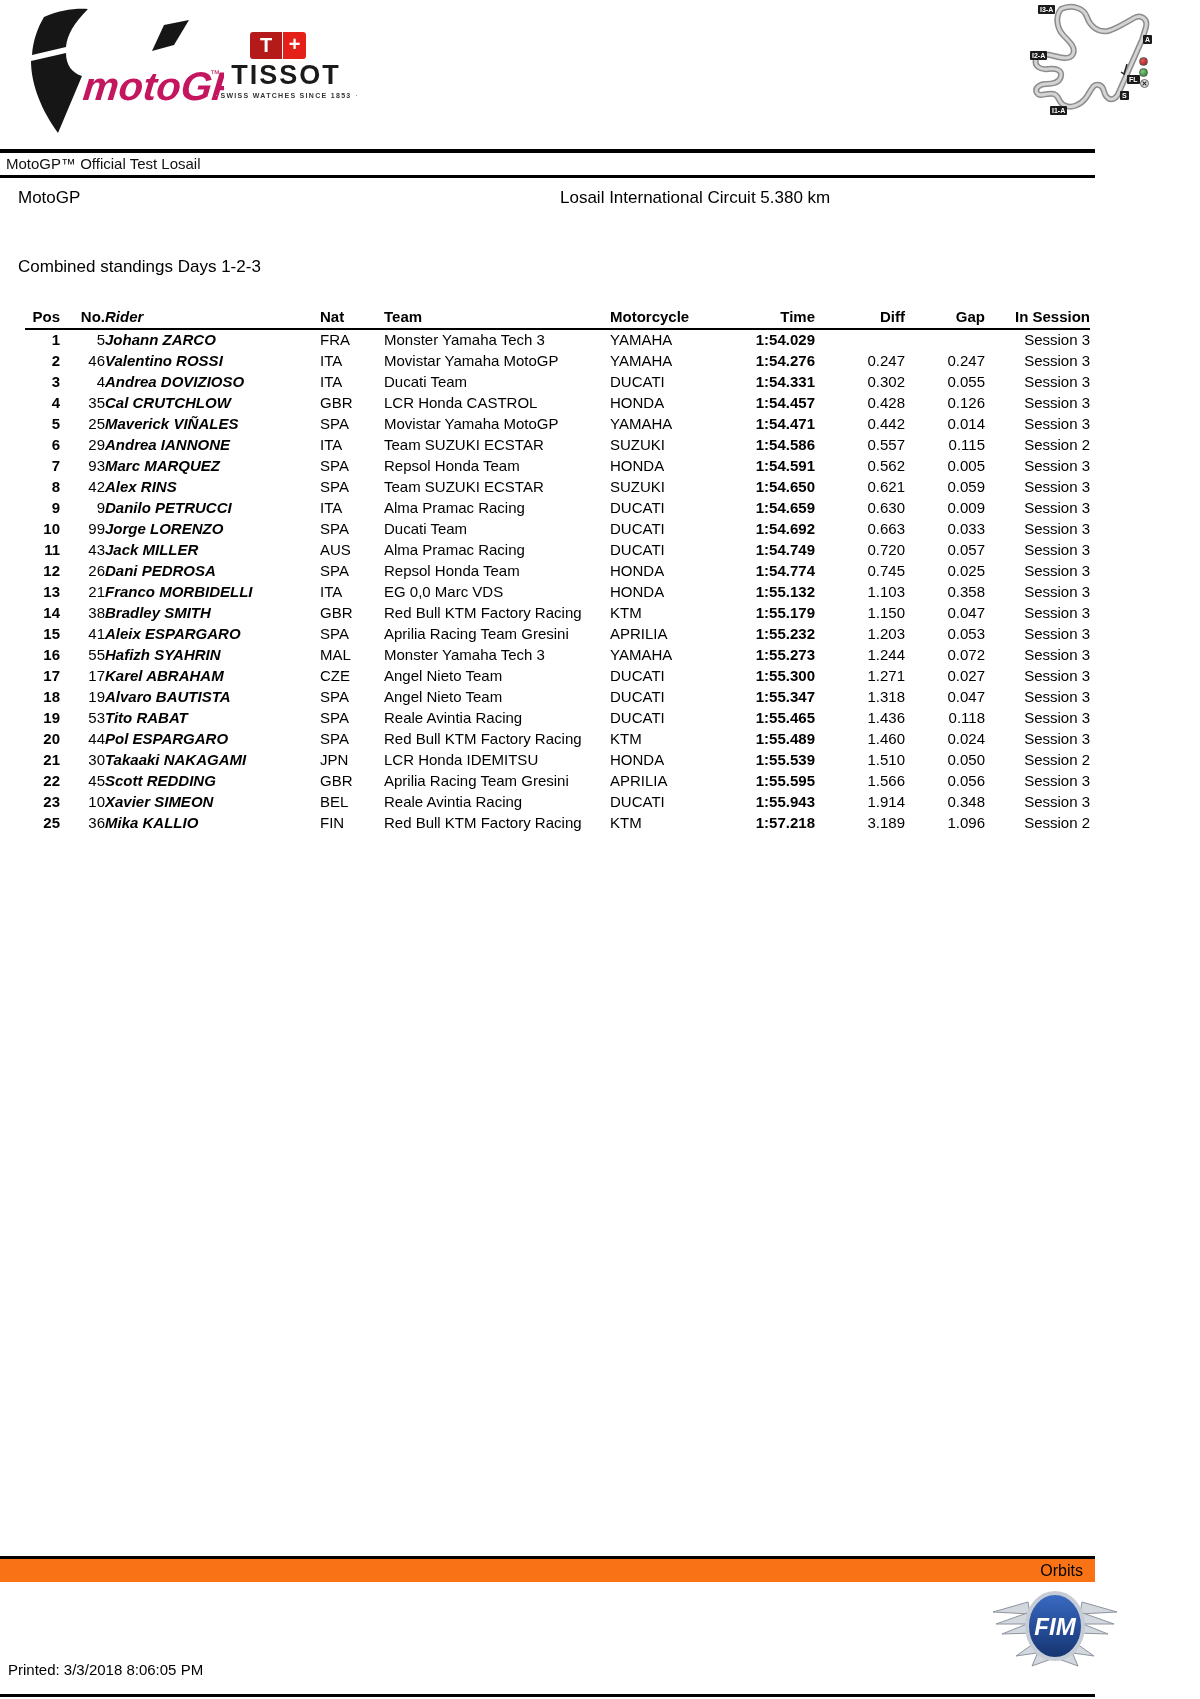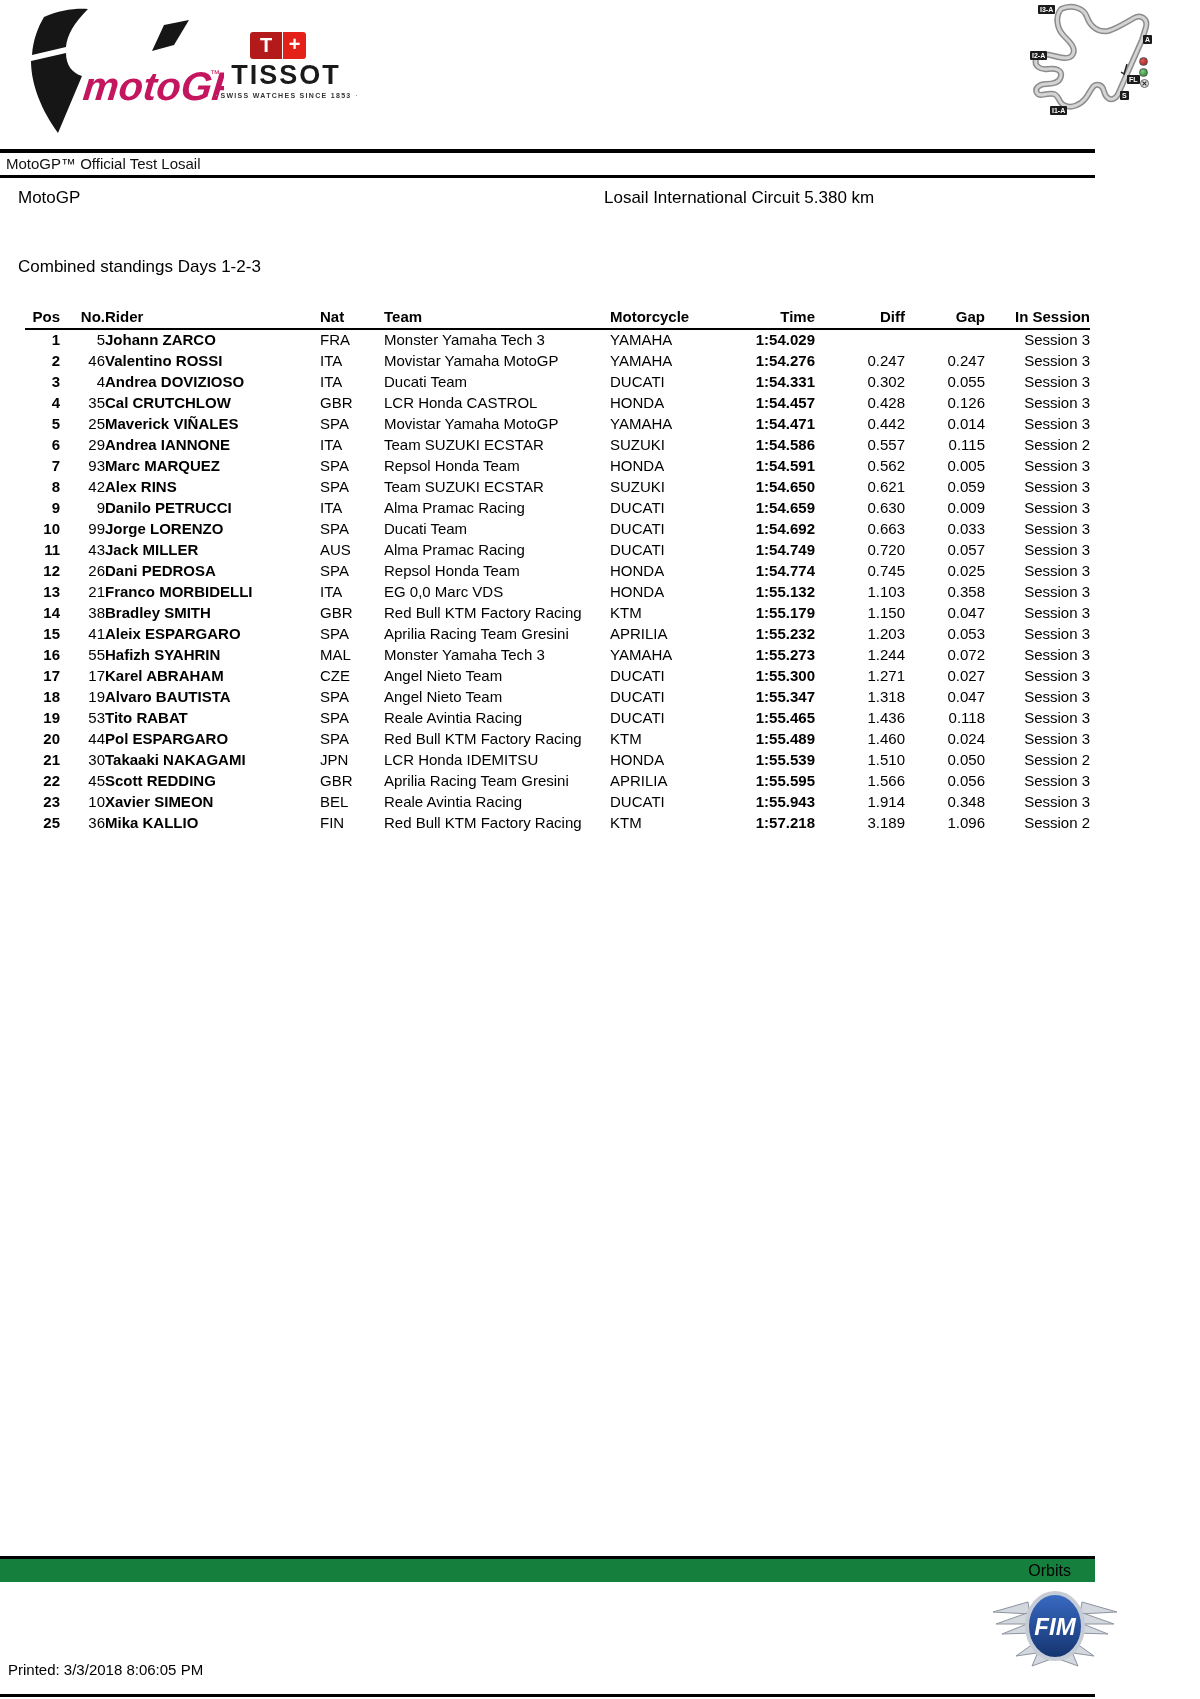"Losail International Circuit 5.380 km" .circuit-line { margin-left: 44px -> none }
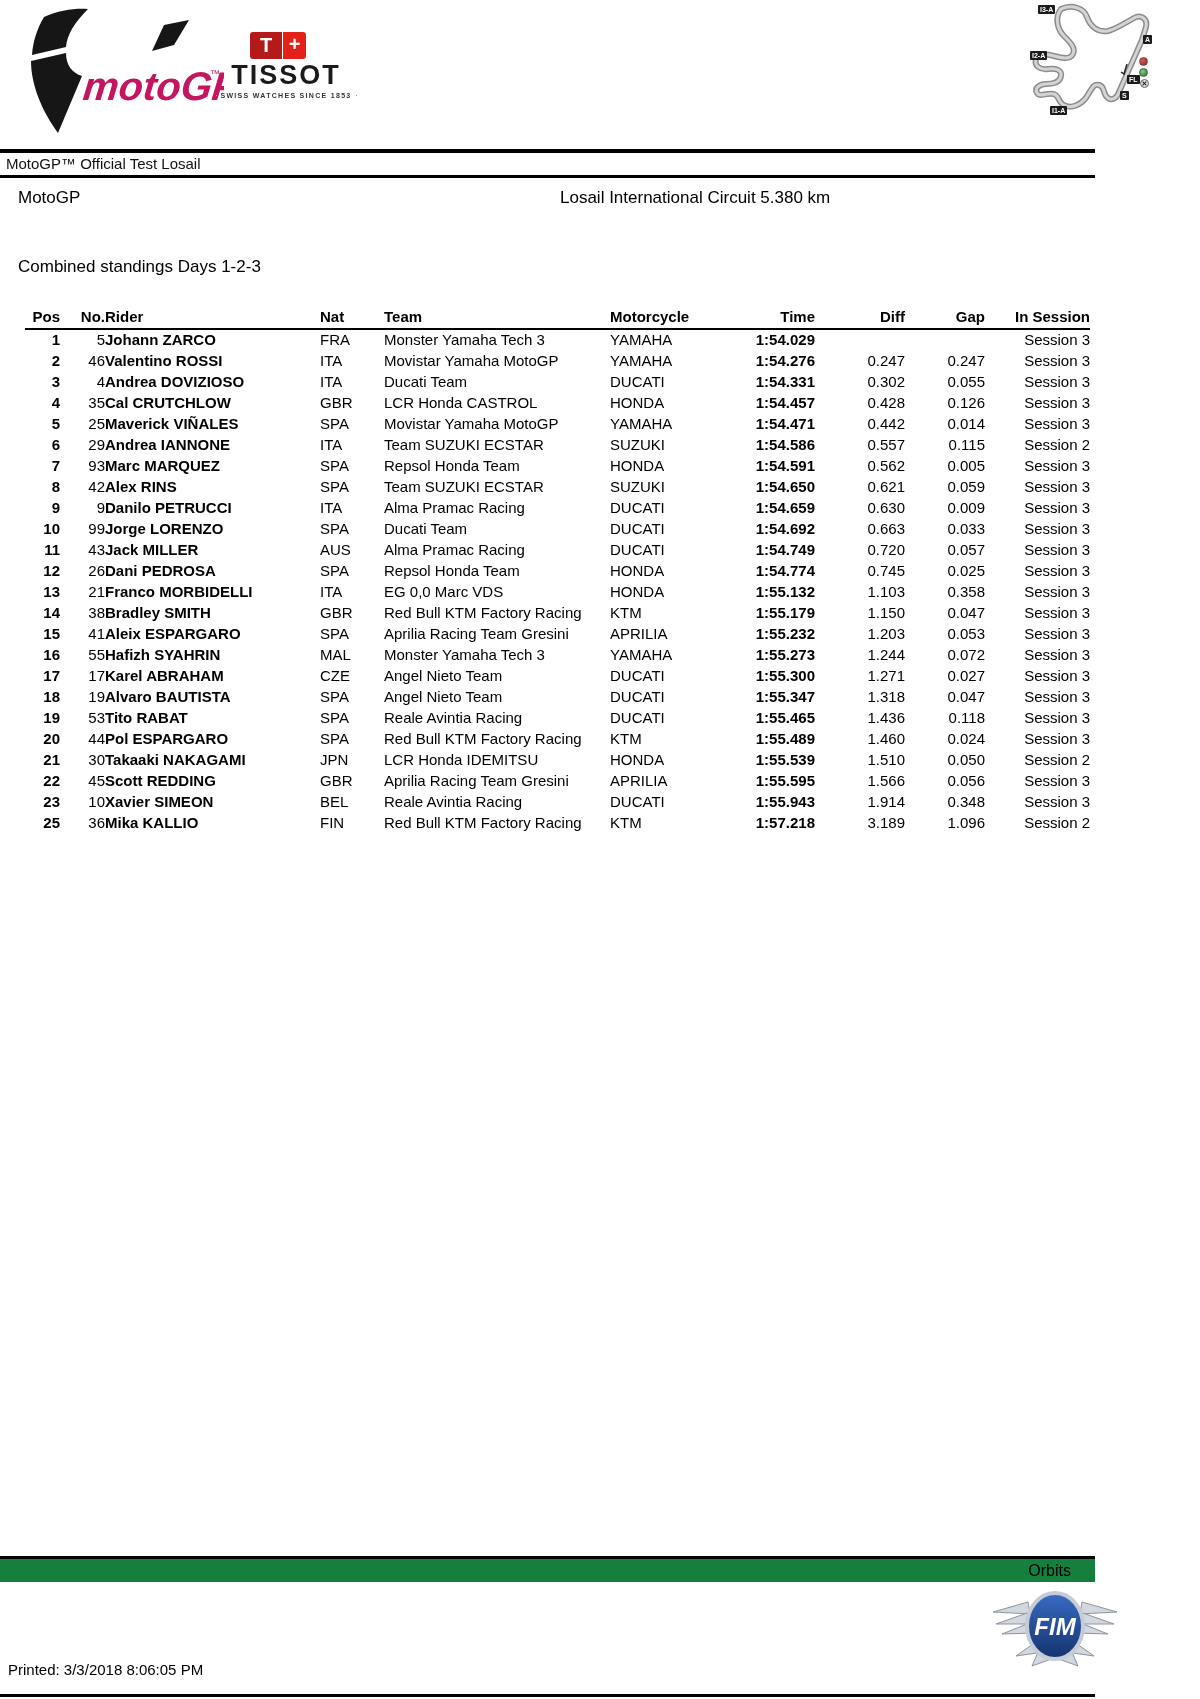"Rider" th.h-rider, td.f-rider { font-style: none -> italic }
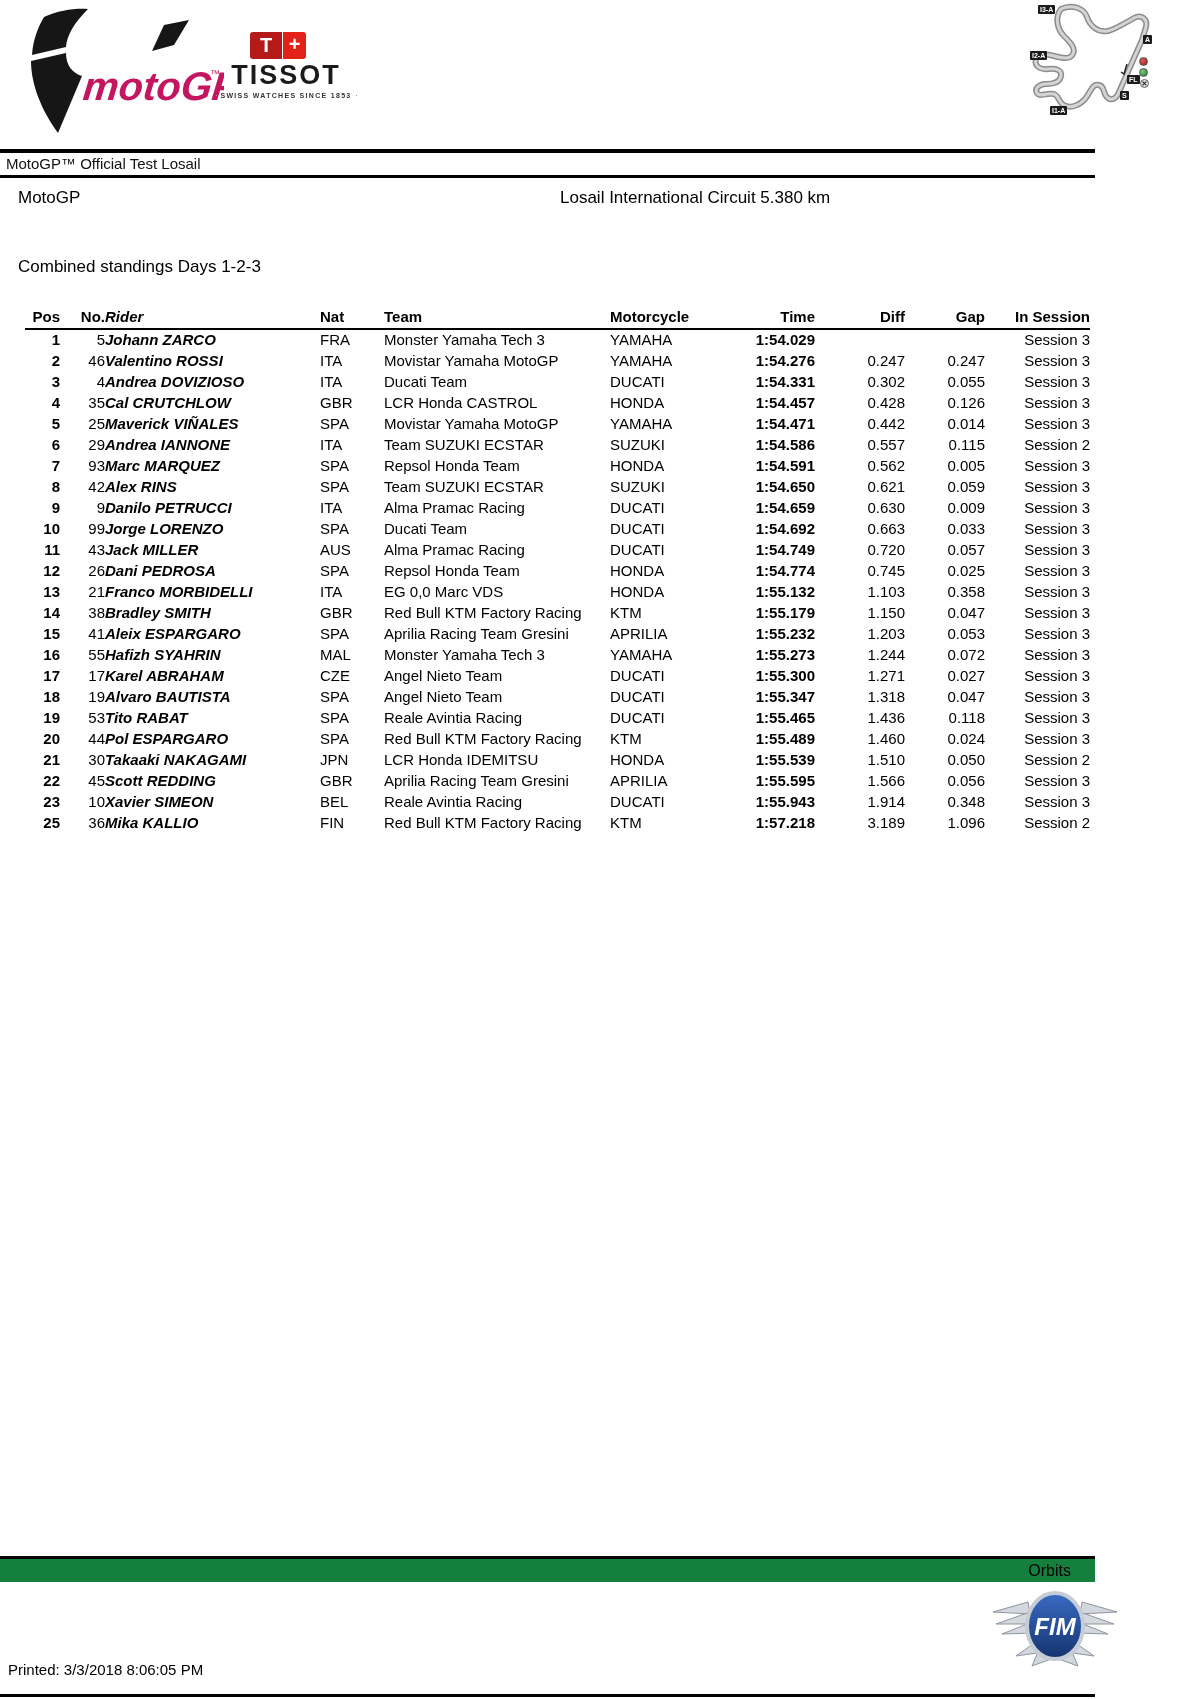"Orbits" .orbits-bar { background: #15803d -> #f97316; padding-right: 24px -> 12px }
